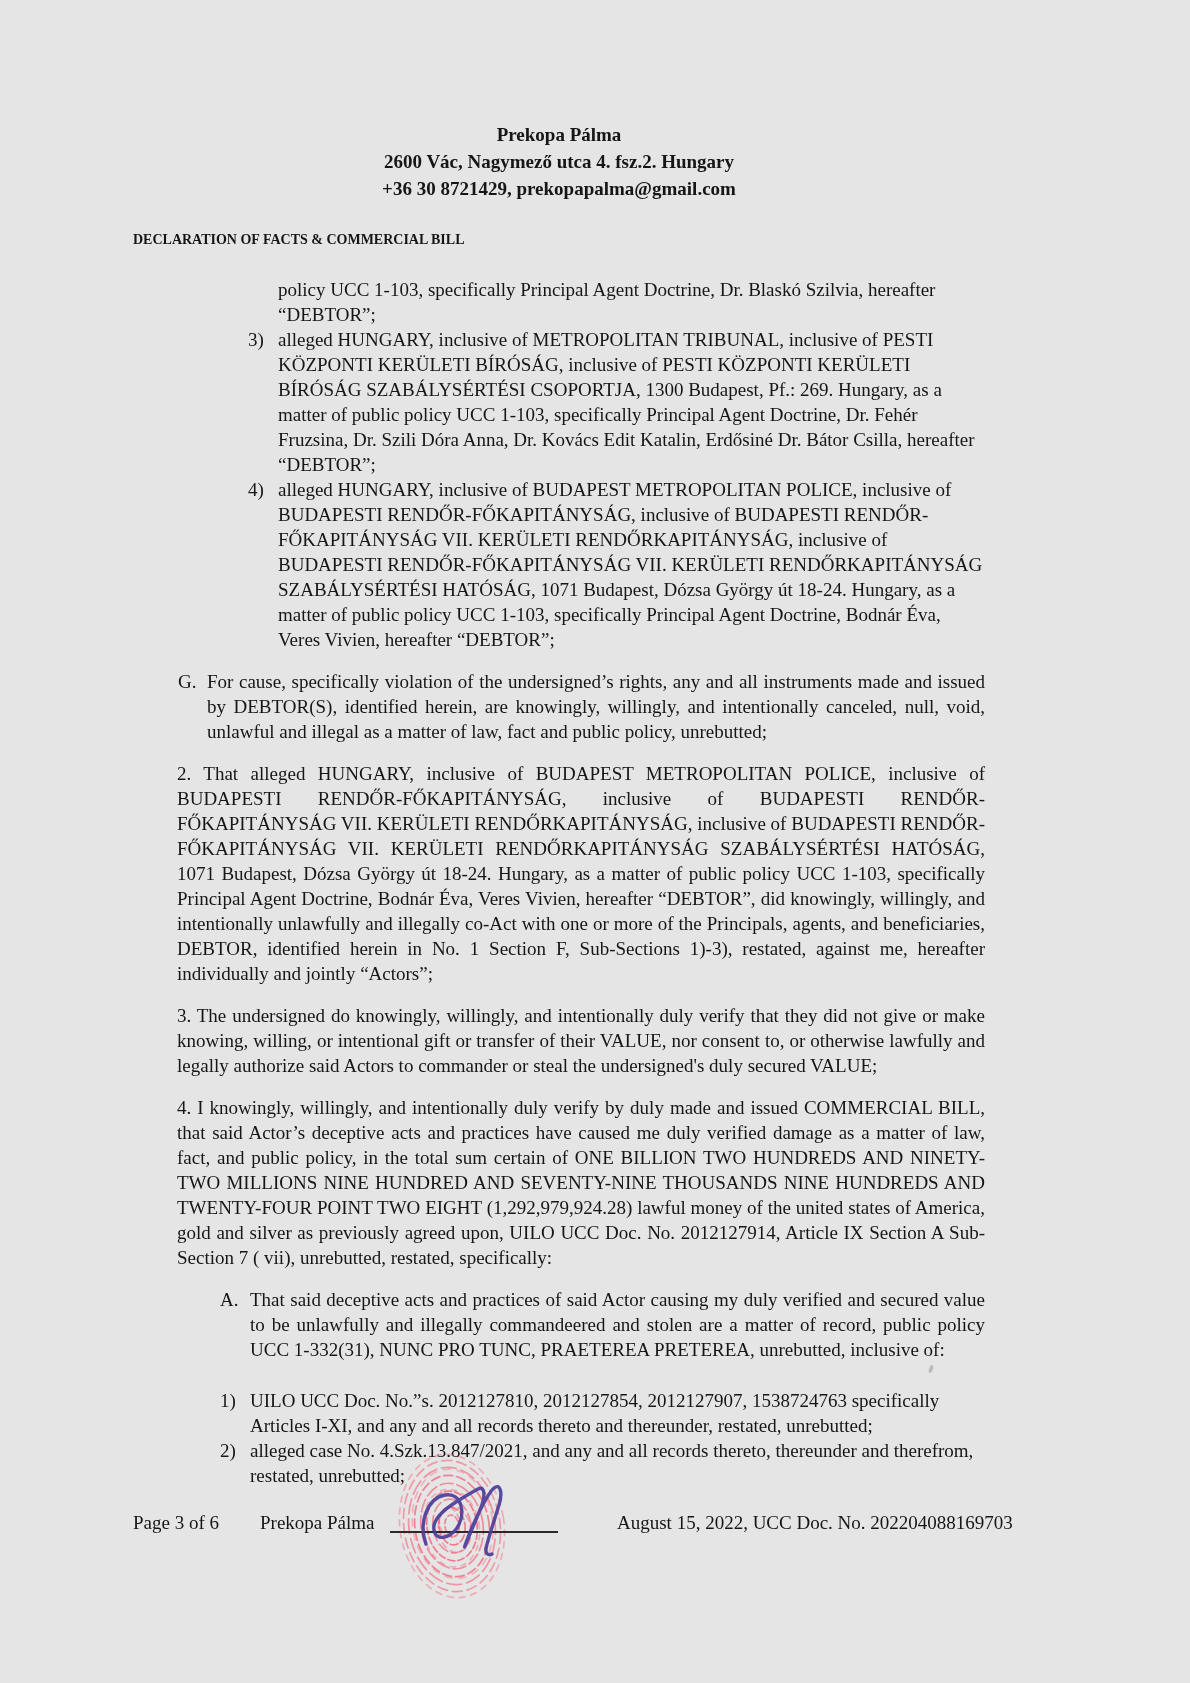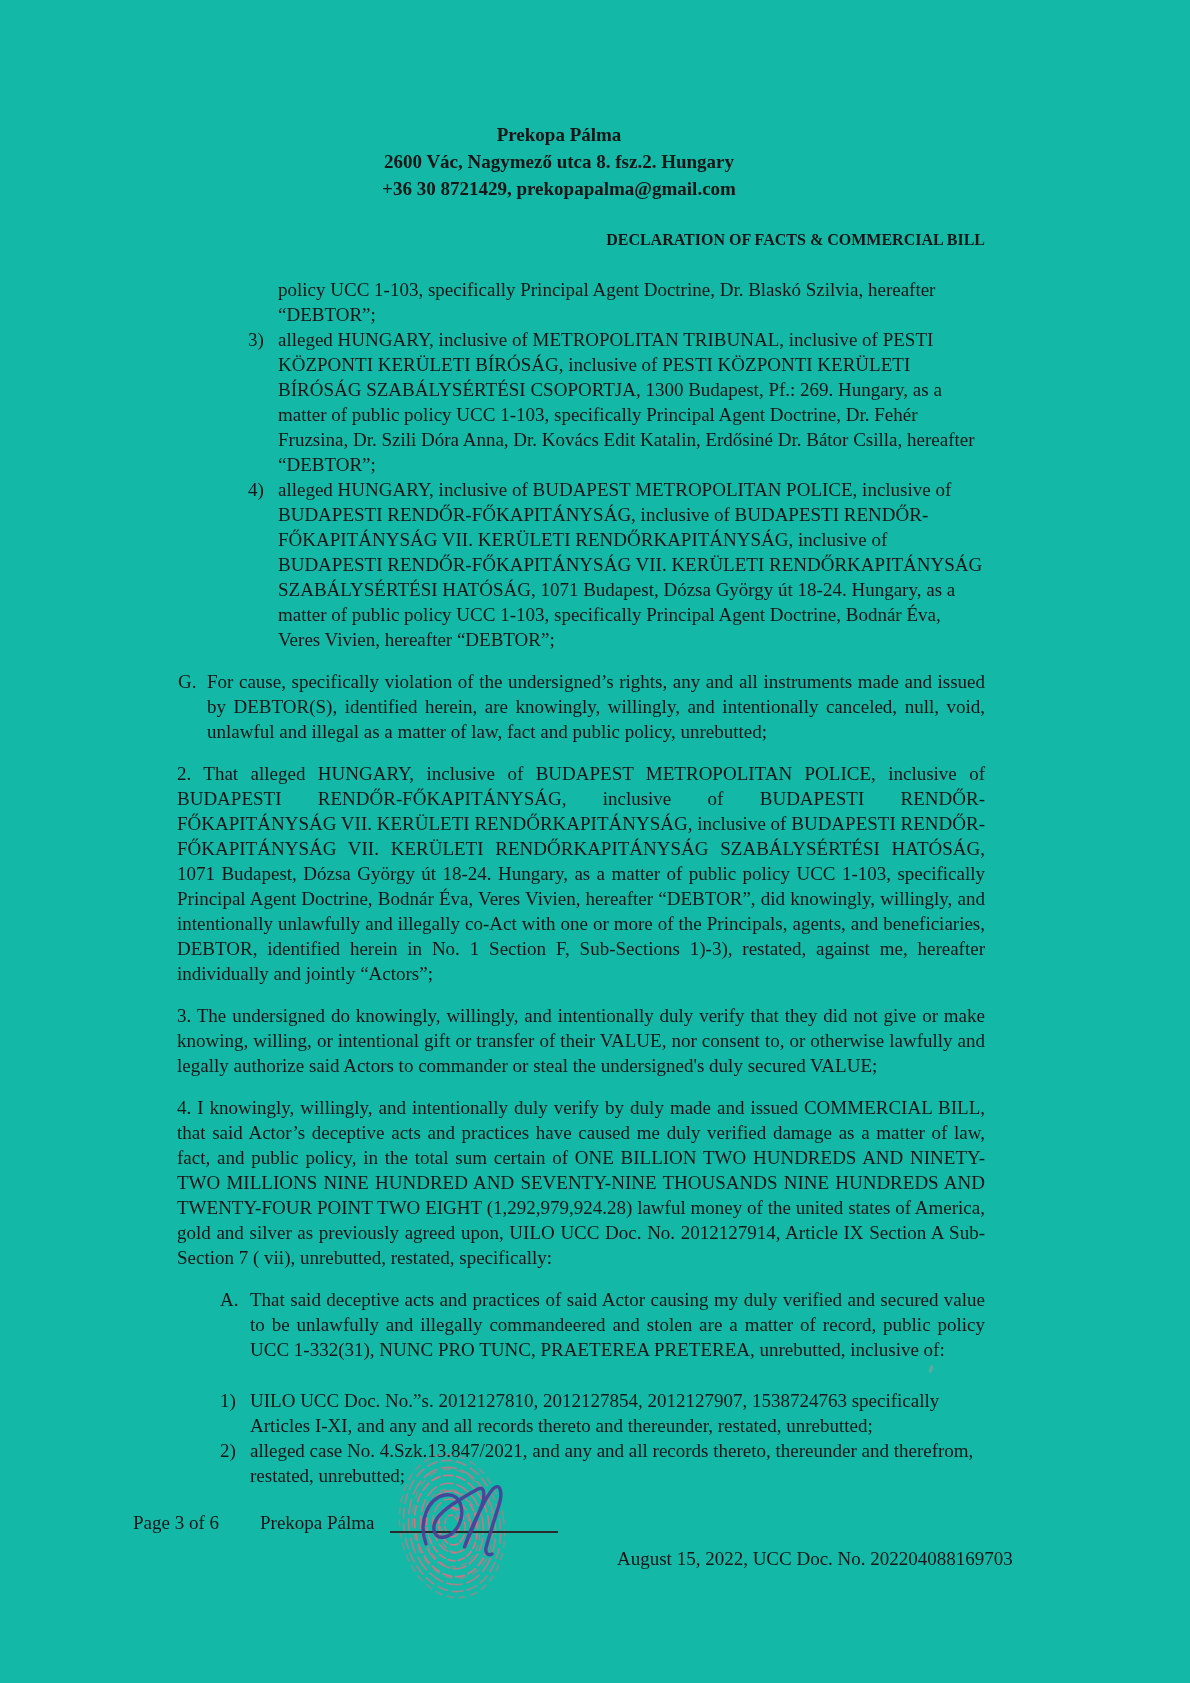"Prekopa Pálma" .page { background: #14b8a6 -> #e5e5e5 }
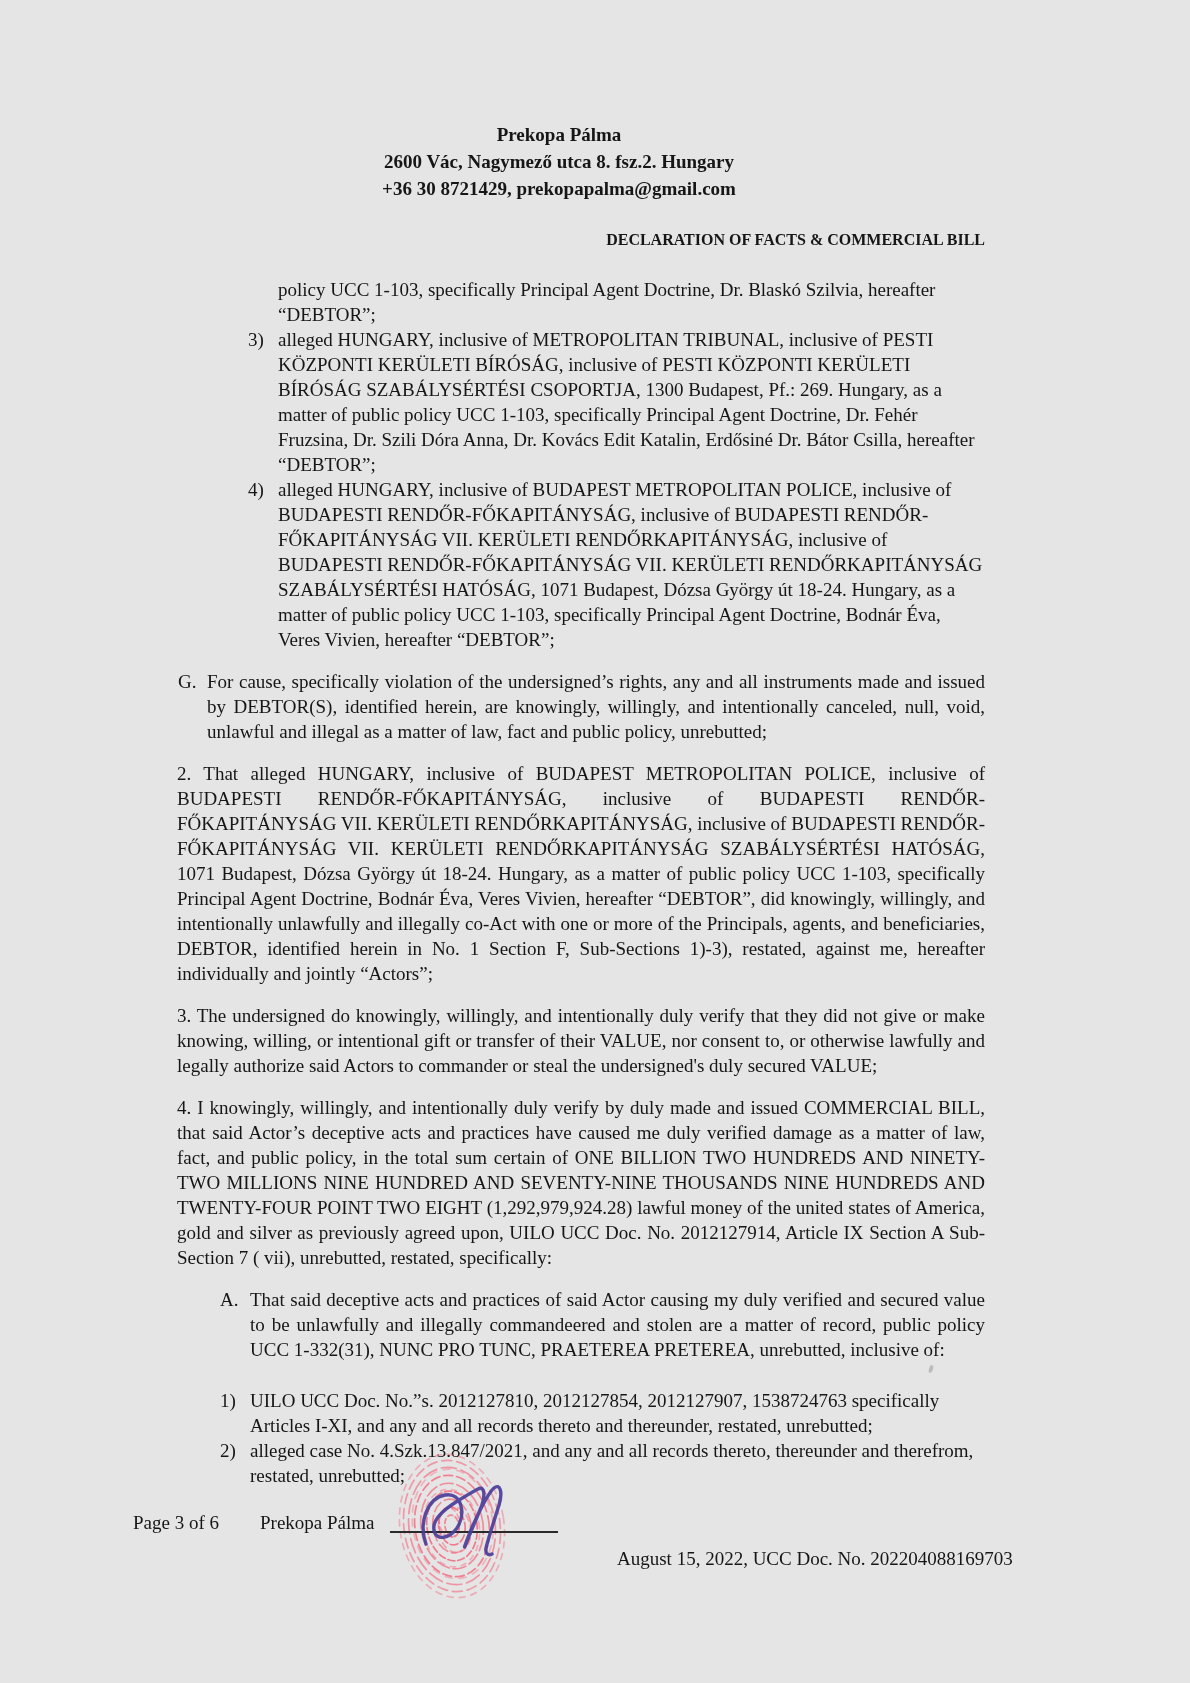"2600 Vác, Nagymező utca 8." div { text: 8 -> 4 }
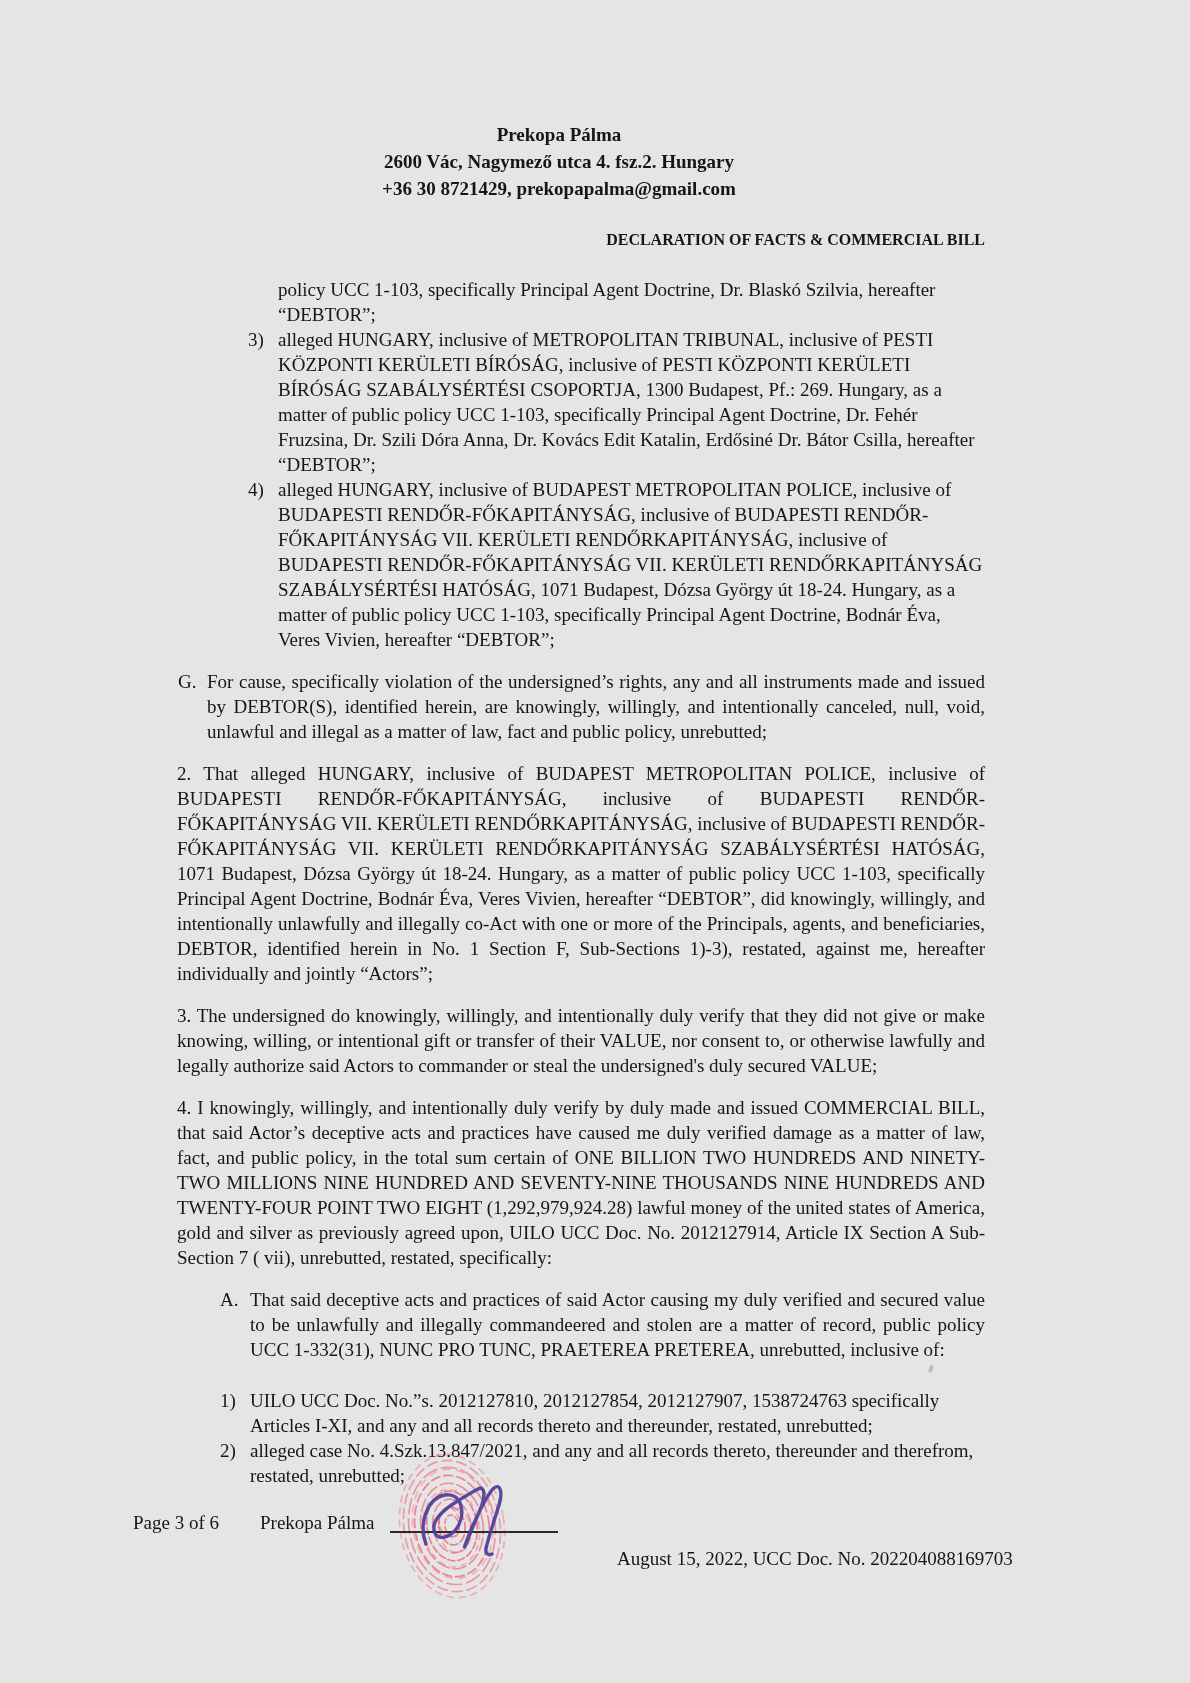"DECLARATION OF FACTS & COMMERCIAL" .doc-title { font-size: 16px -> 14px; text-align: right -> left }
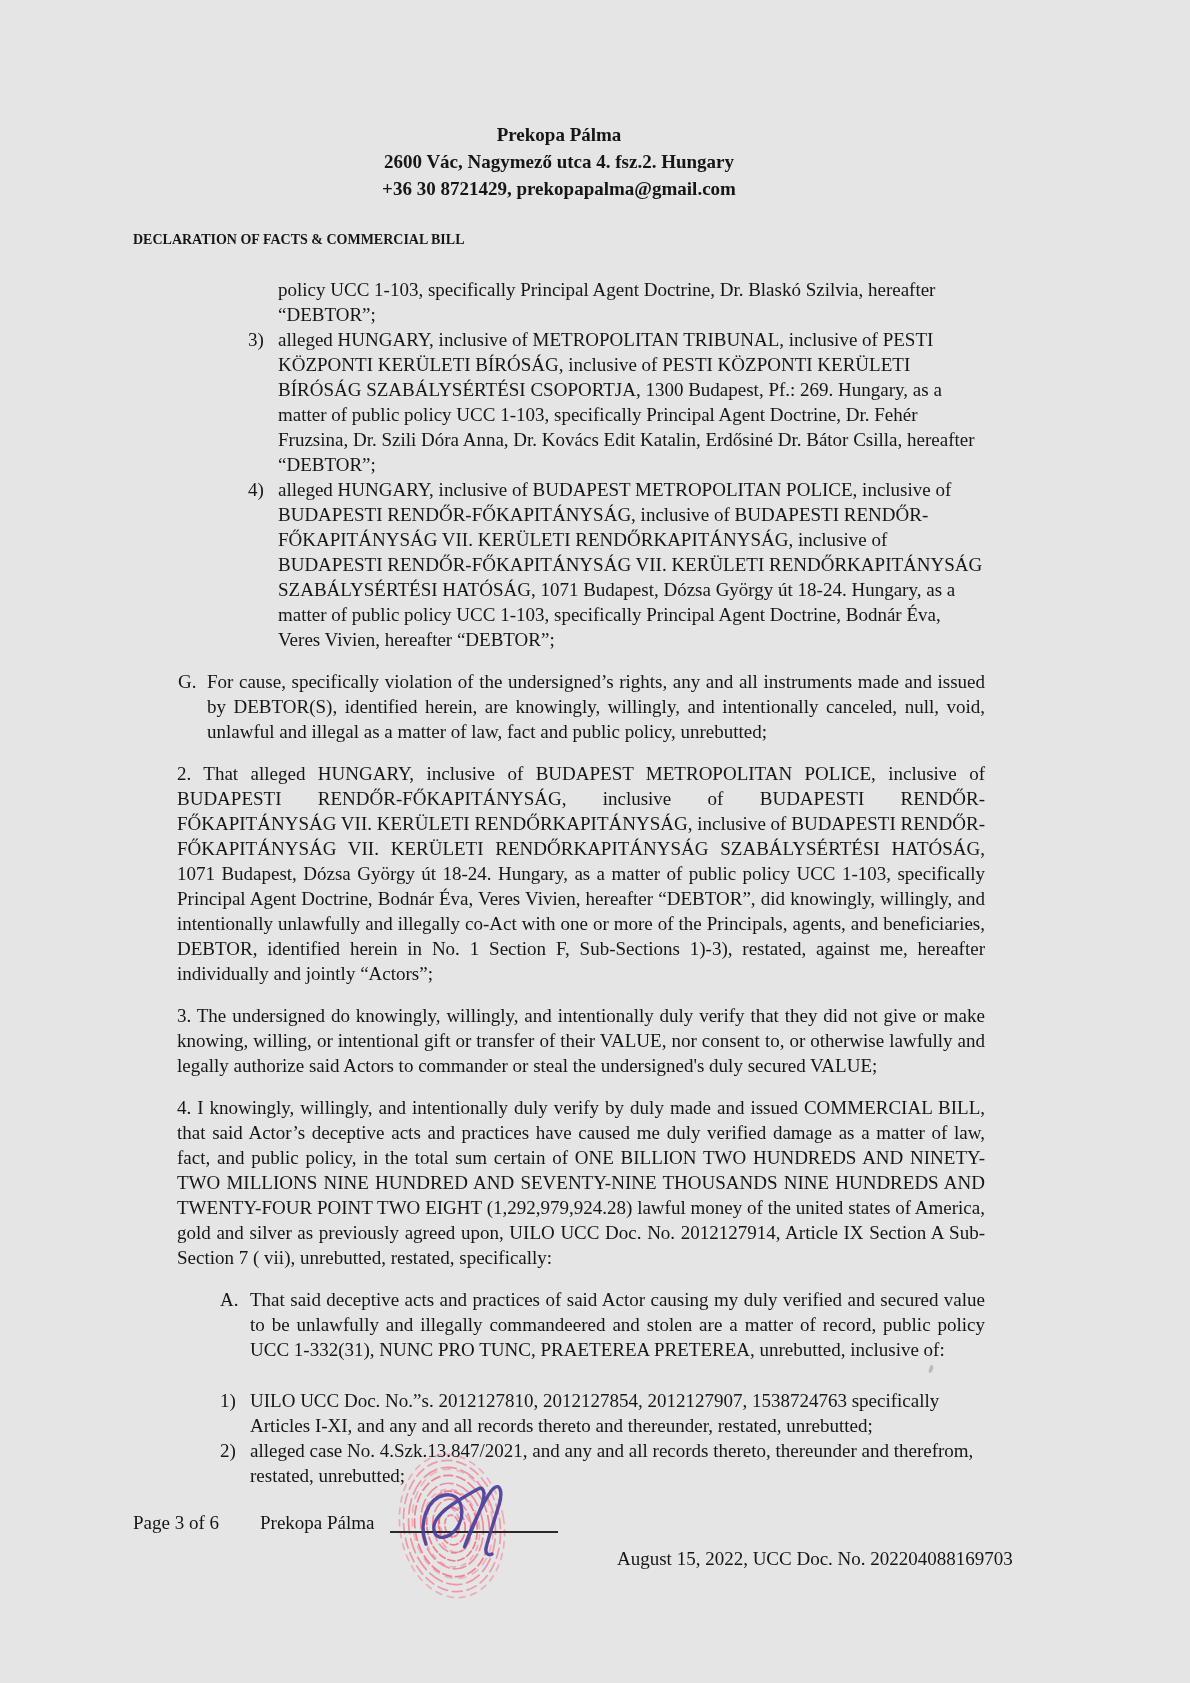"August 15, 2022, UCC Doc." .pos-docref { top: 1546px -> 1510px }
